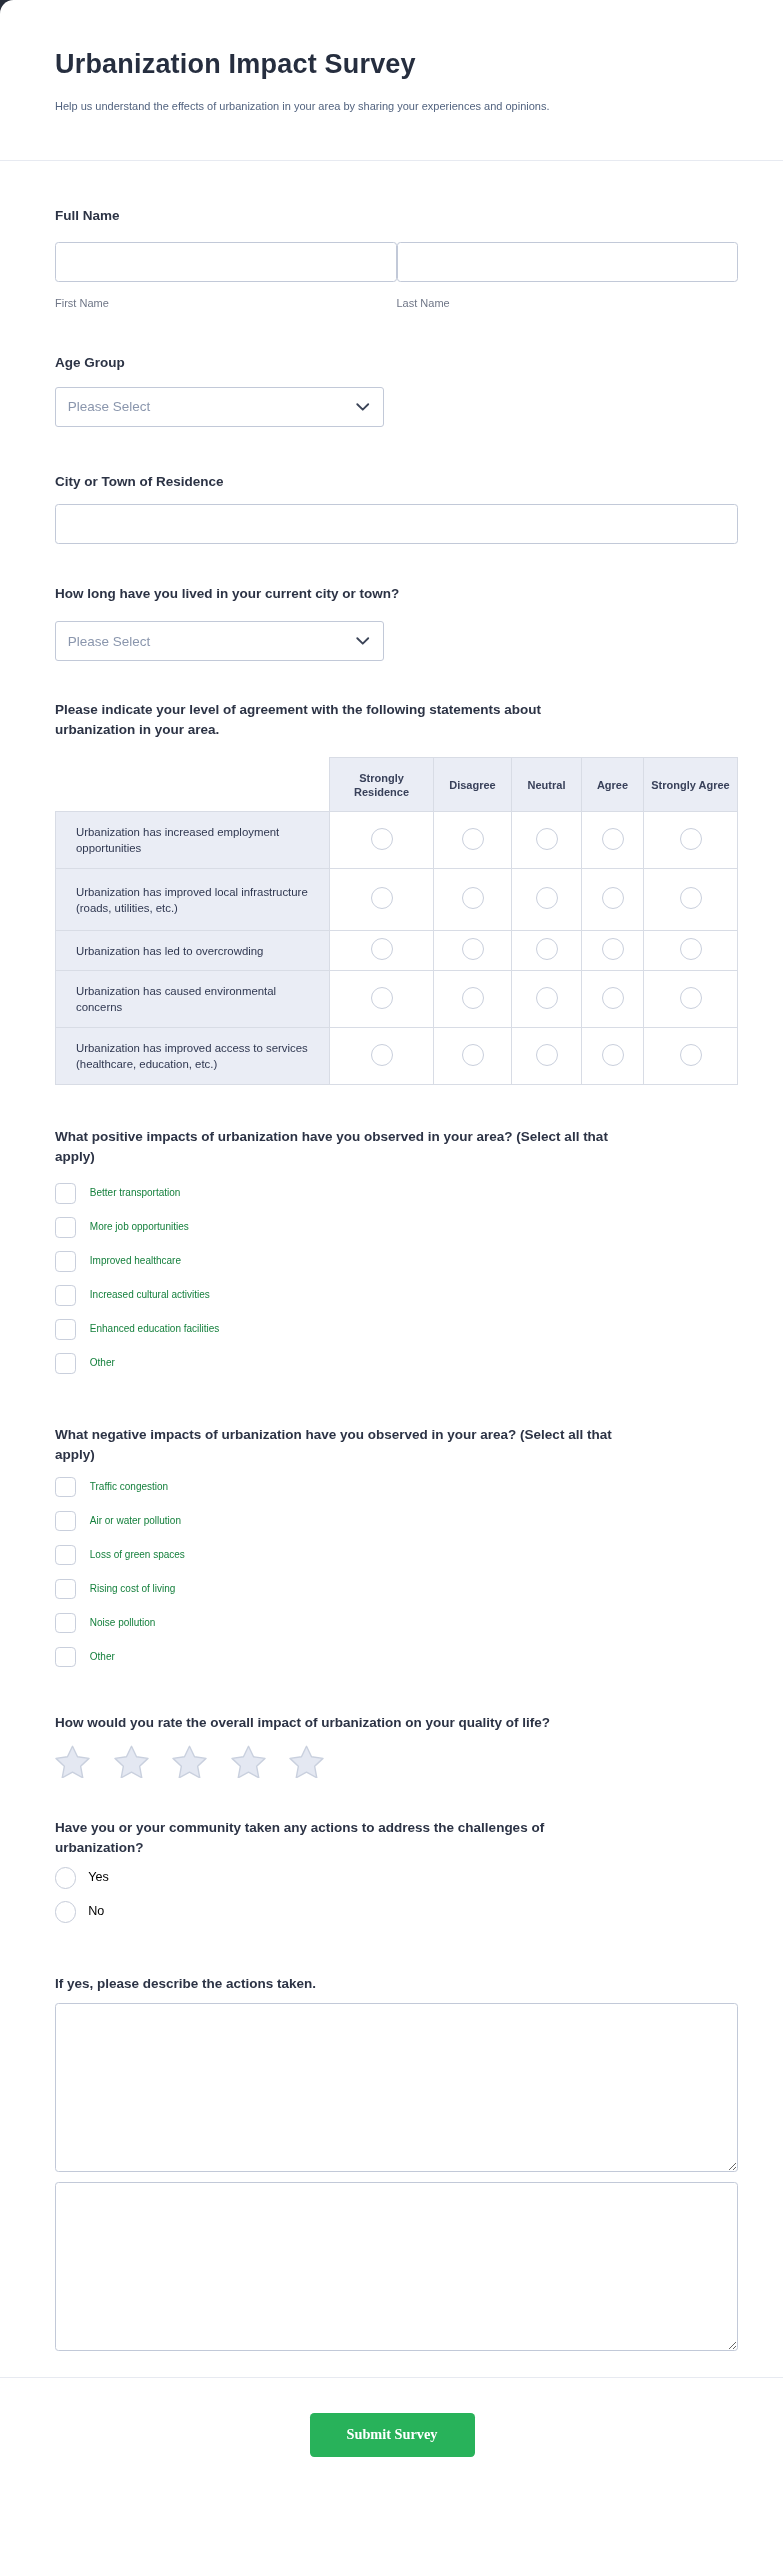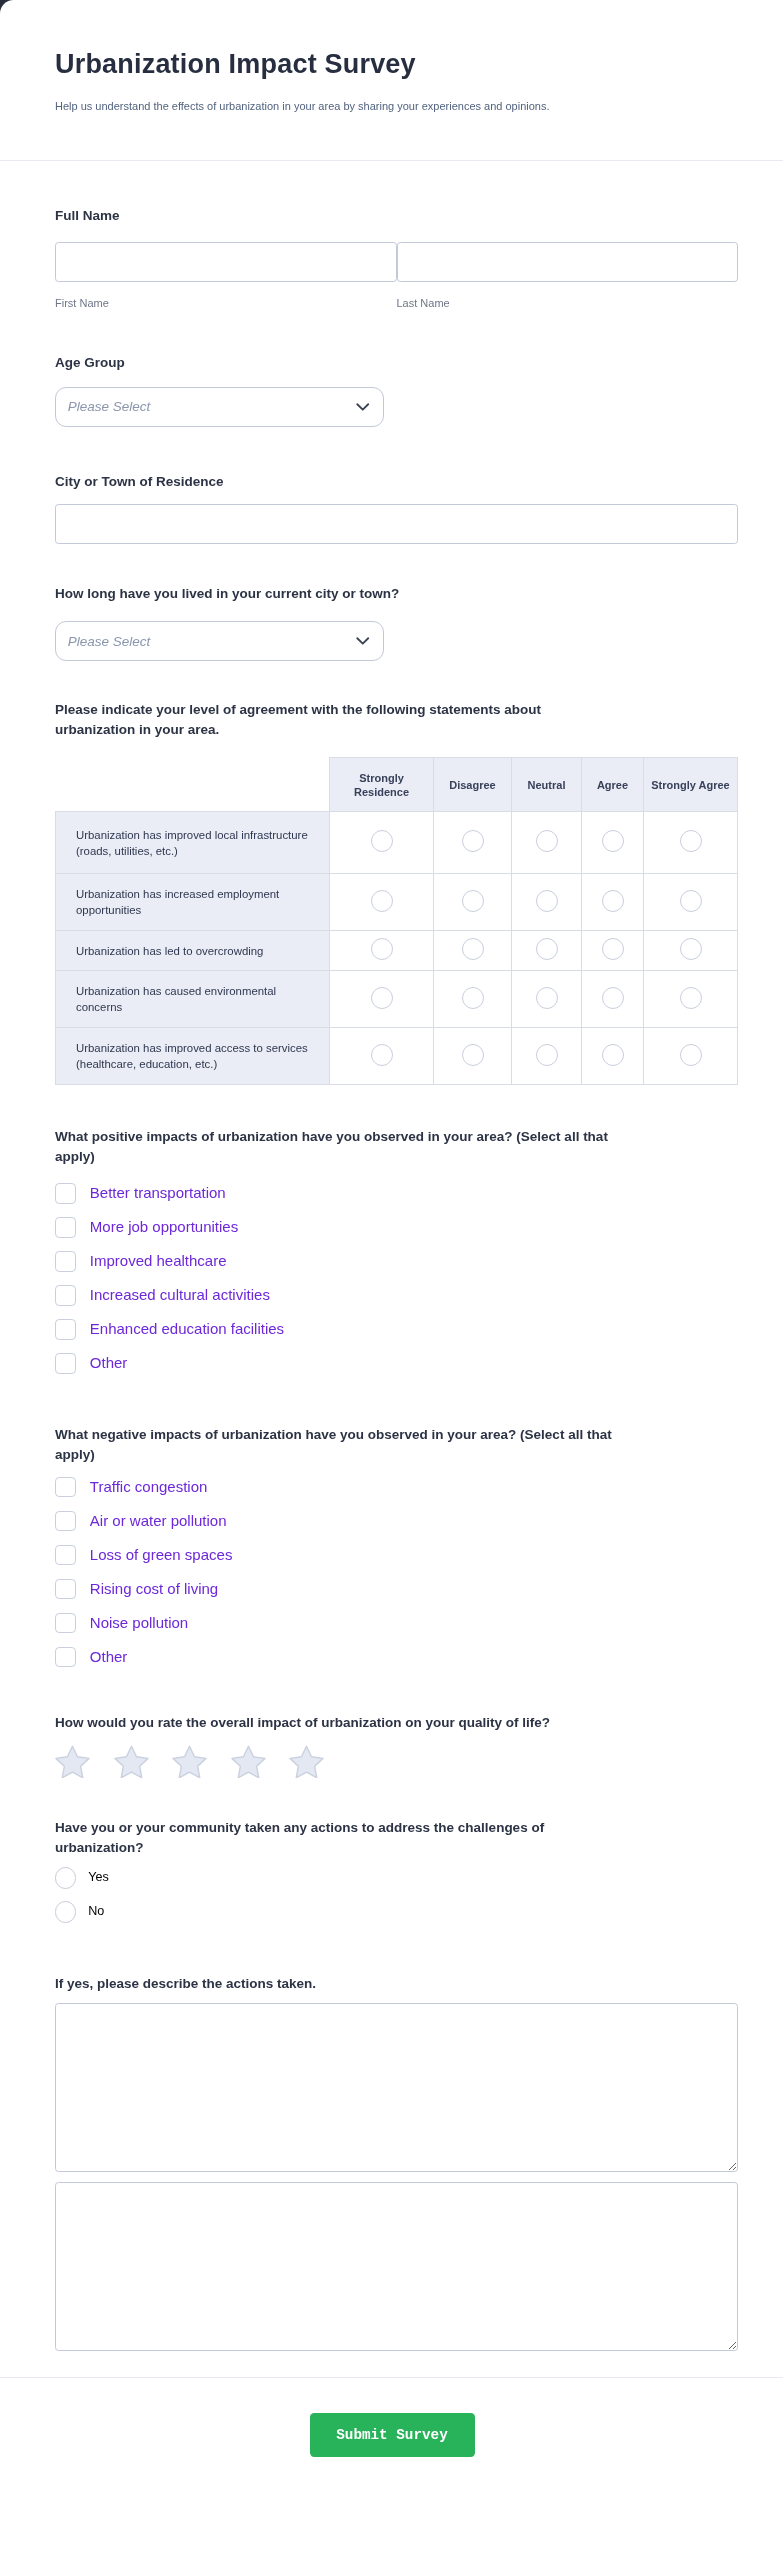"Please Select" .select { border-radius: 11px -> 3px; font-style: italic -> none }
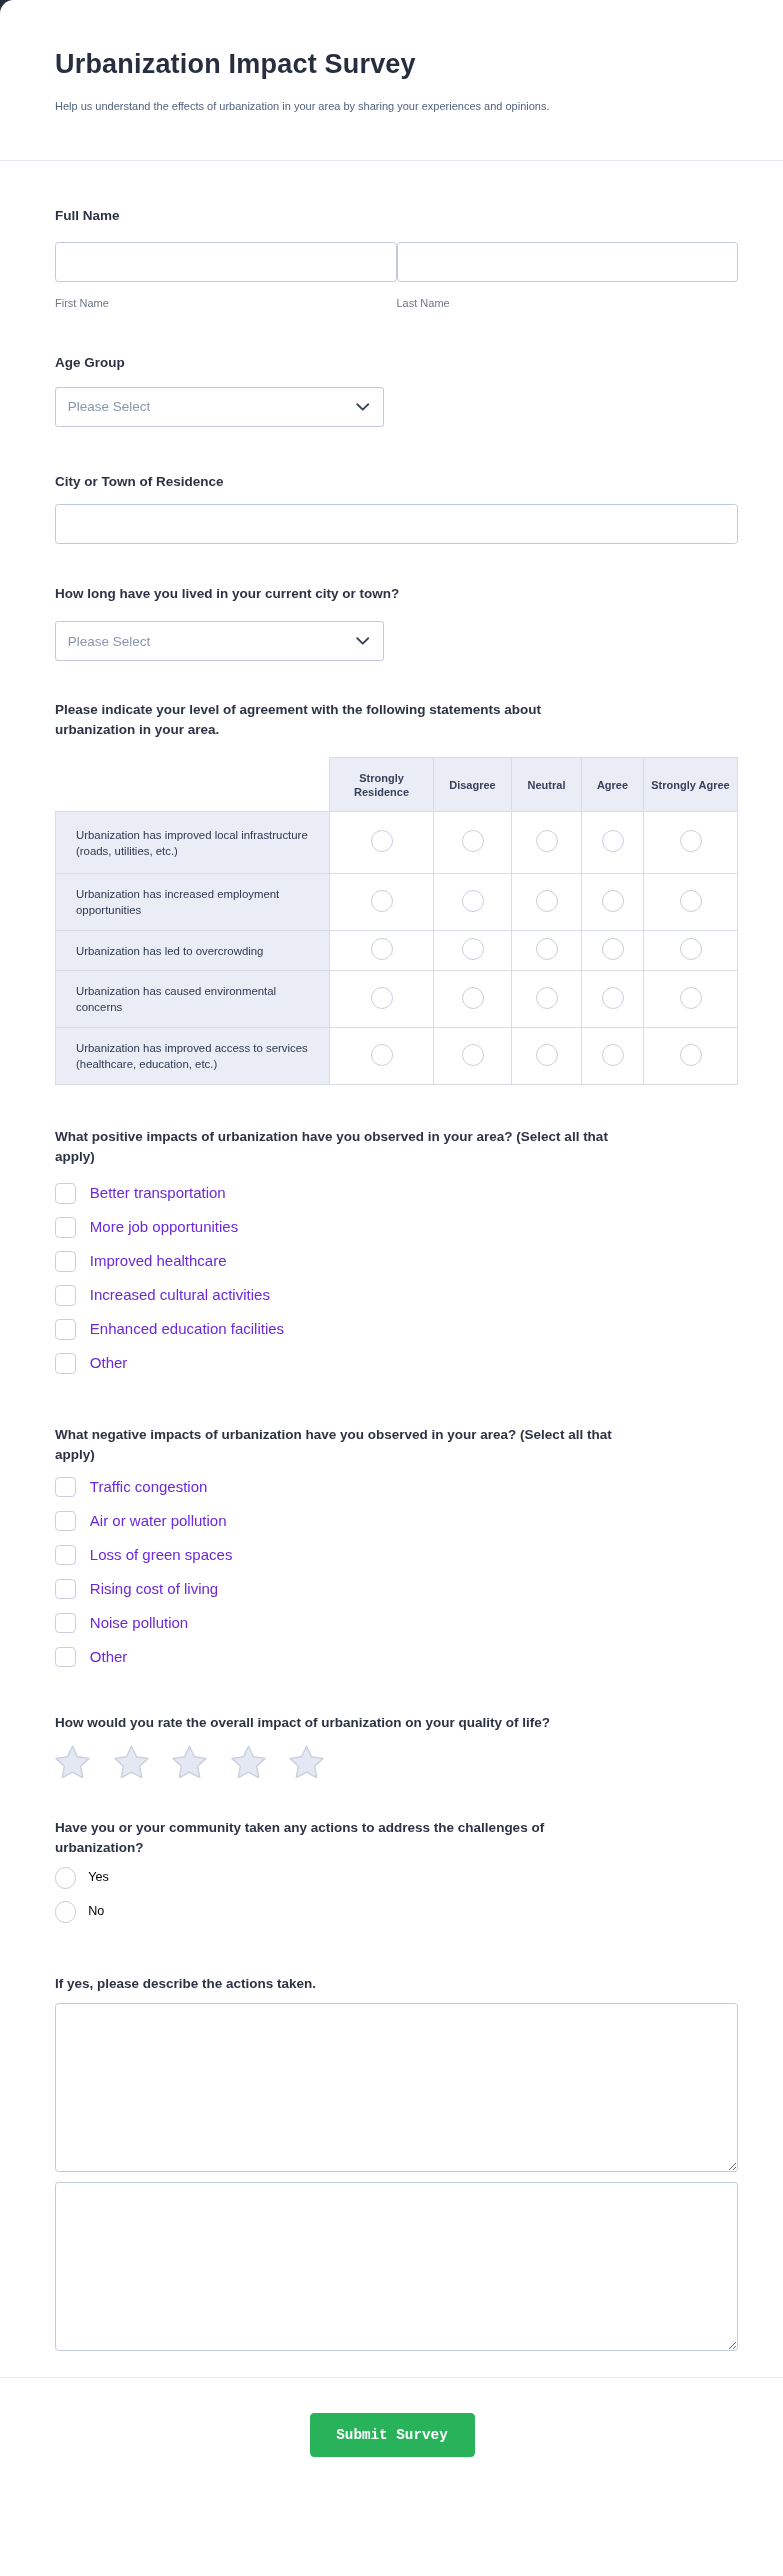"Urbanization has improved local" tr { order: before "Urbanization has increased employment" -> after "Urbanization has increased employment" }
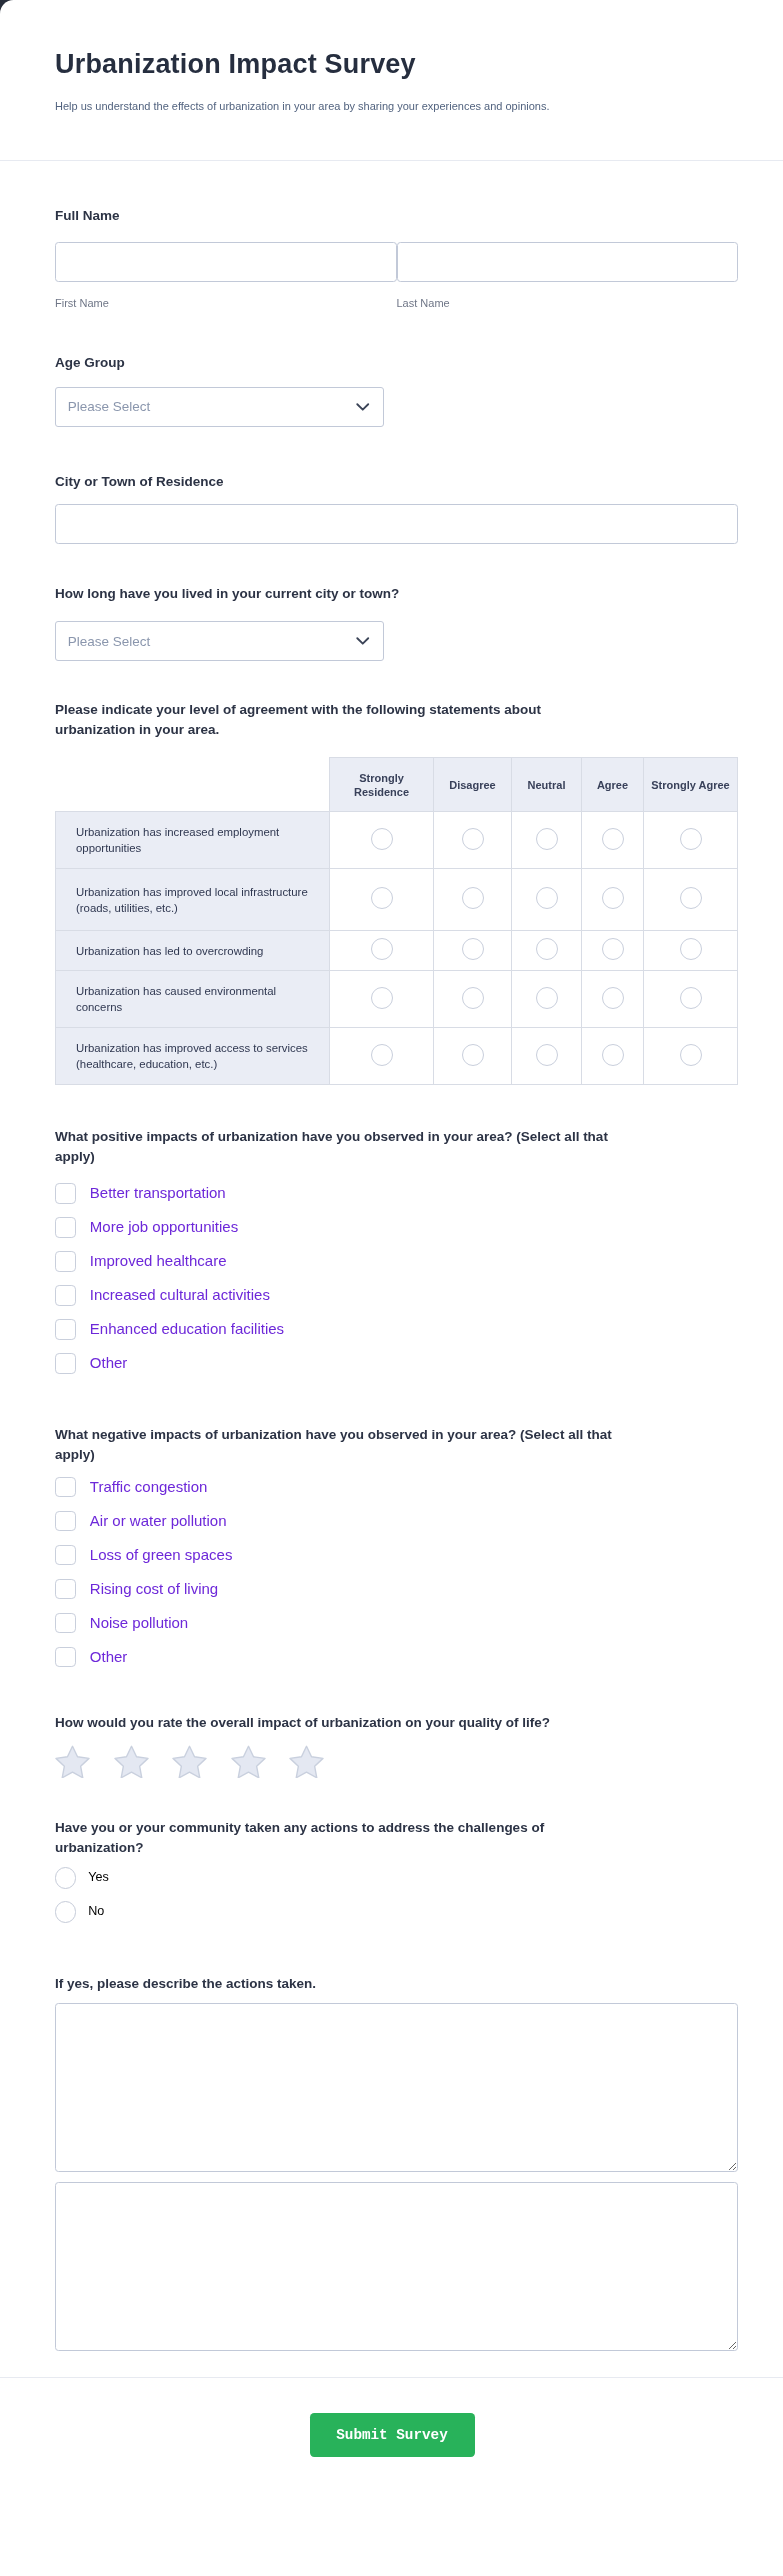"Better transportation" .copt { color: #6d28d9 -> #15803d; font-size: 15px -> 10px }
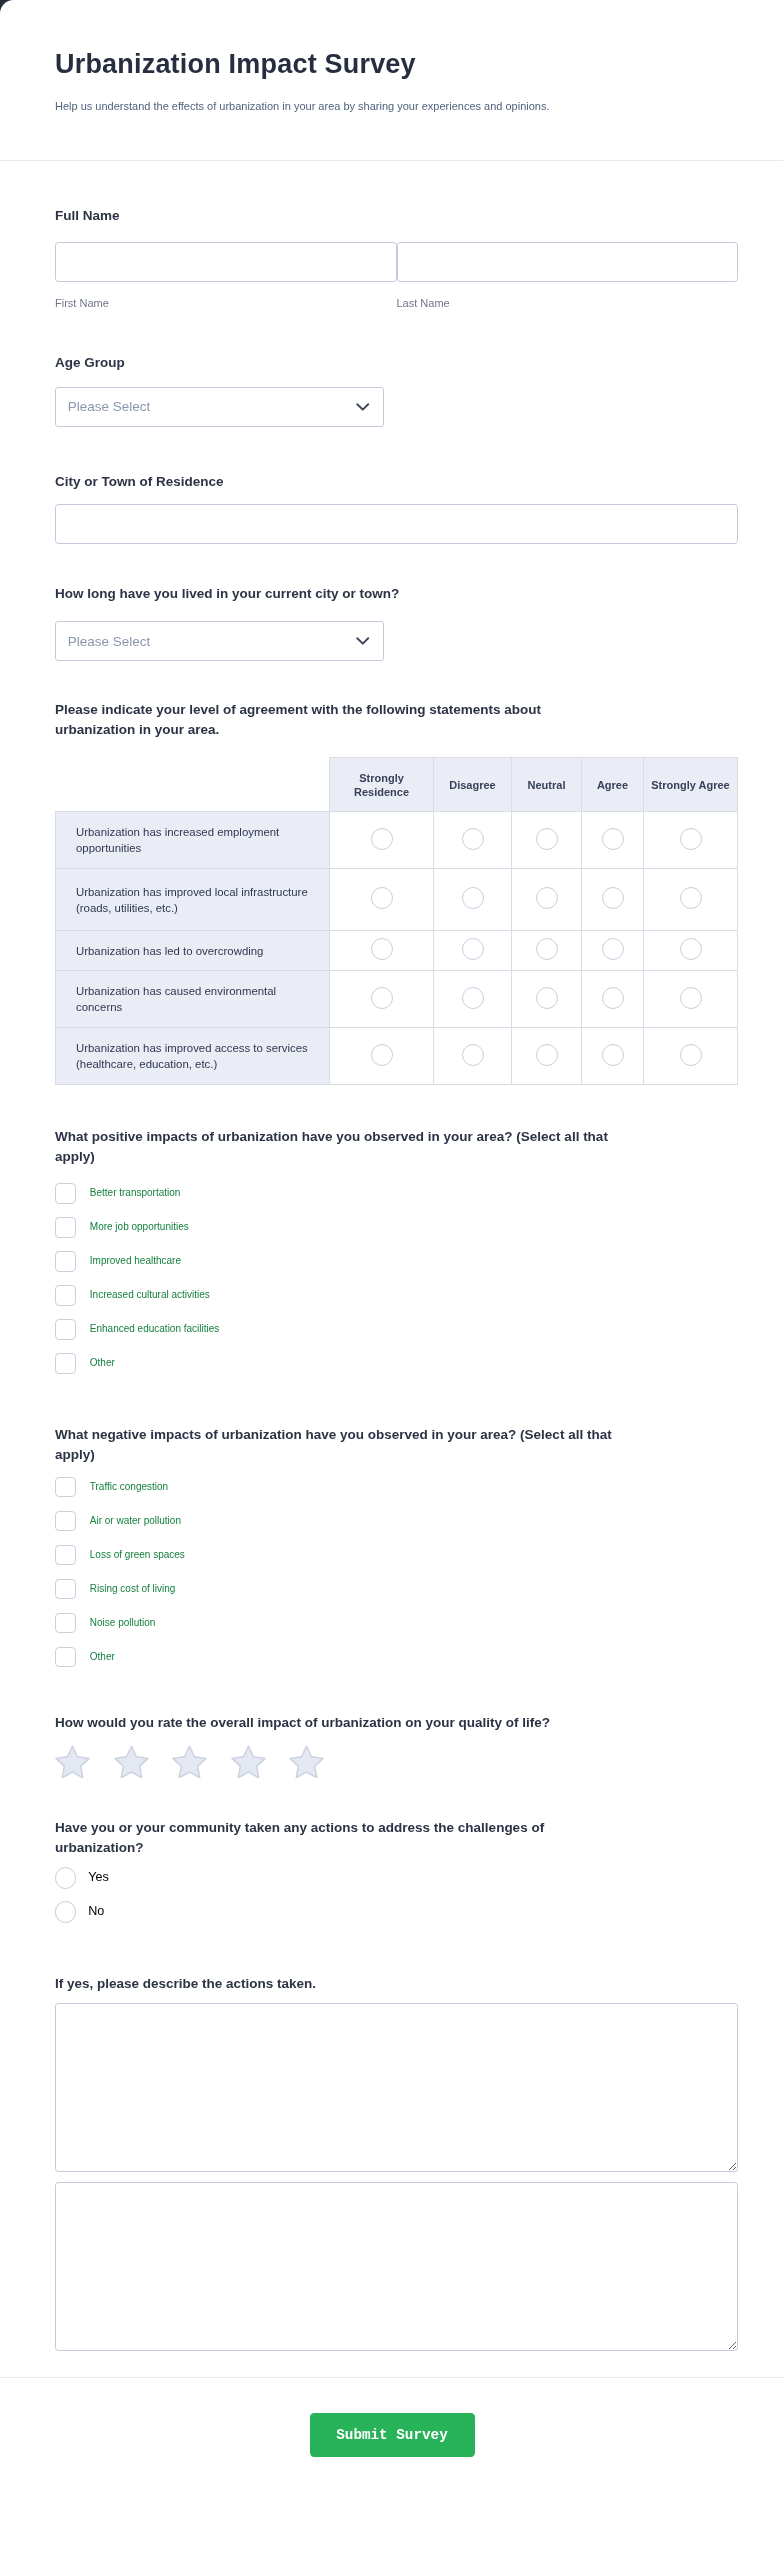"Submit Survey" button.submit { font-family: Liberation Mono, monospace -> Liberation Serif, serif }
